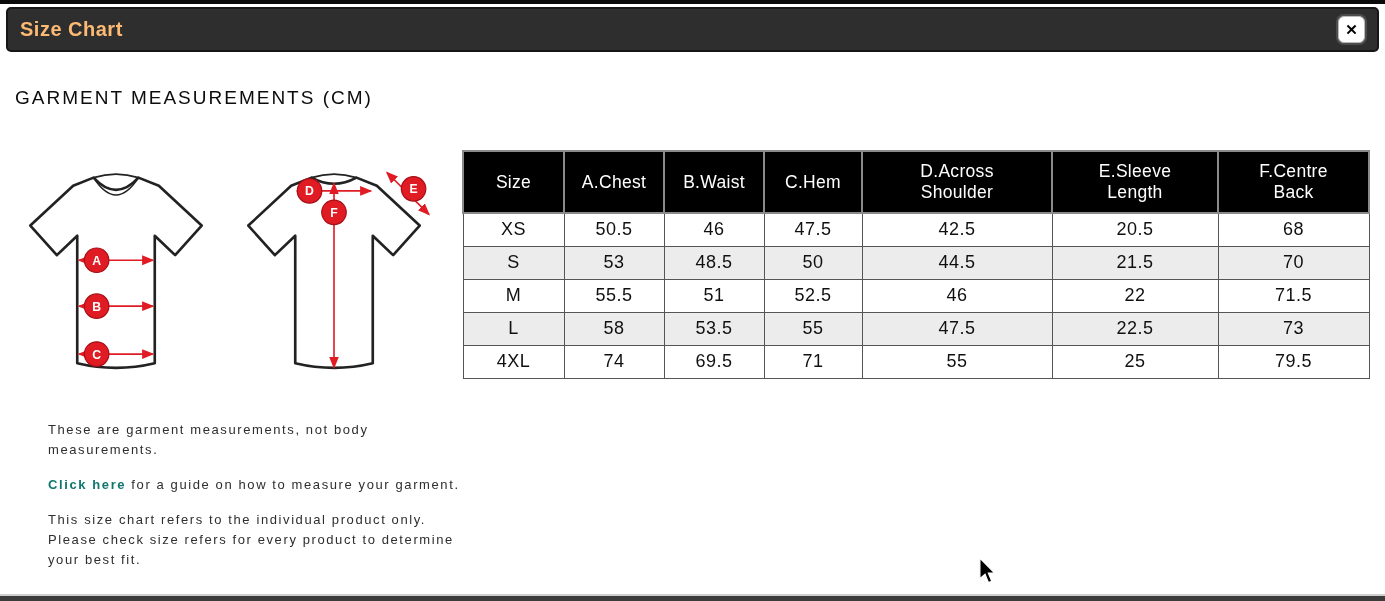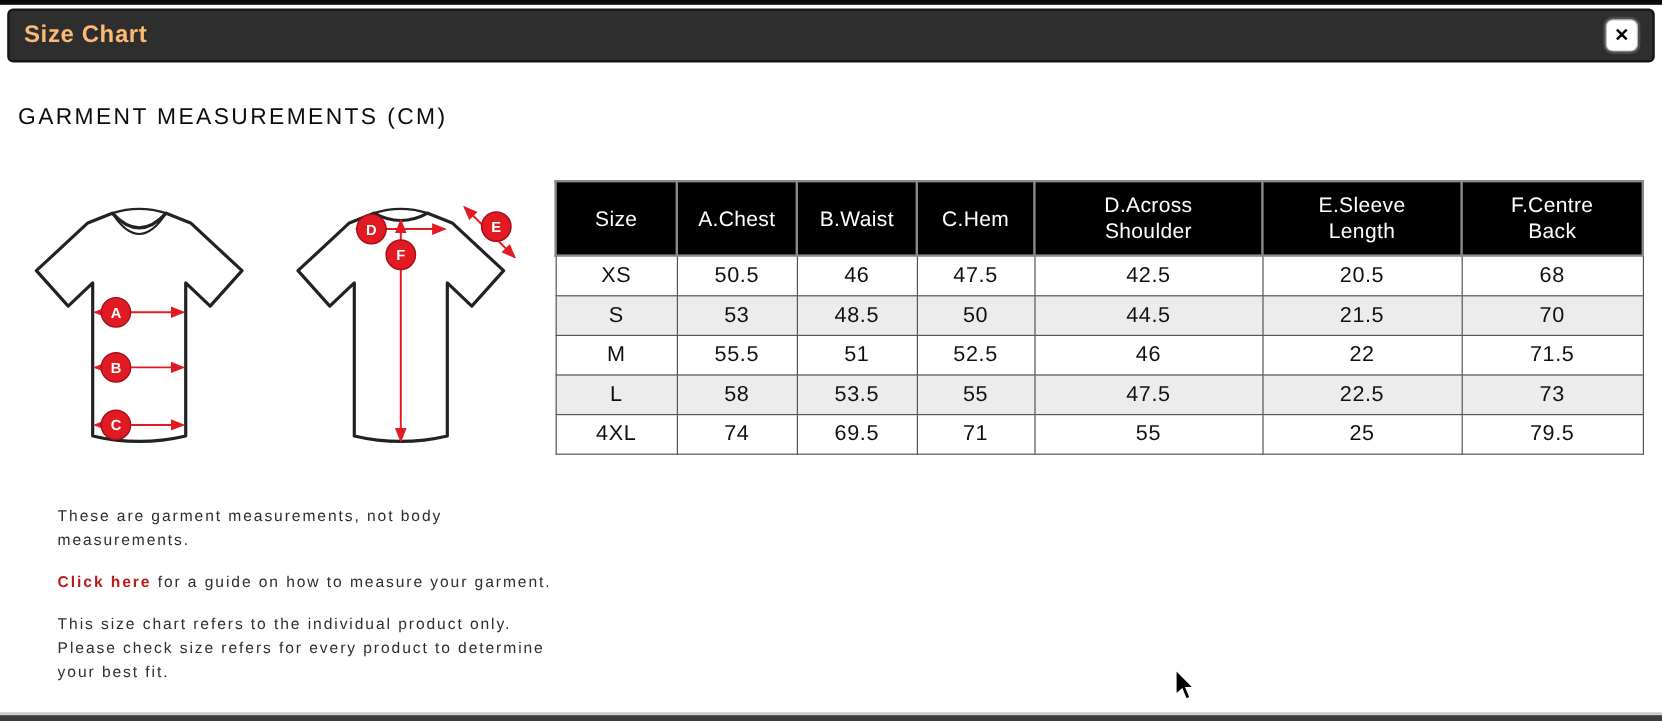"Click here" .red-link { color: #b91c1c -> #0f766e }
